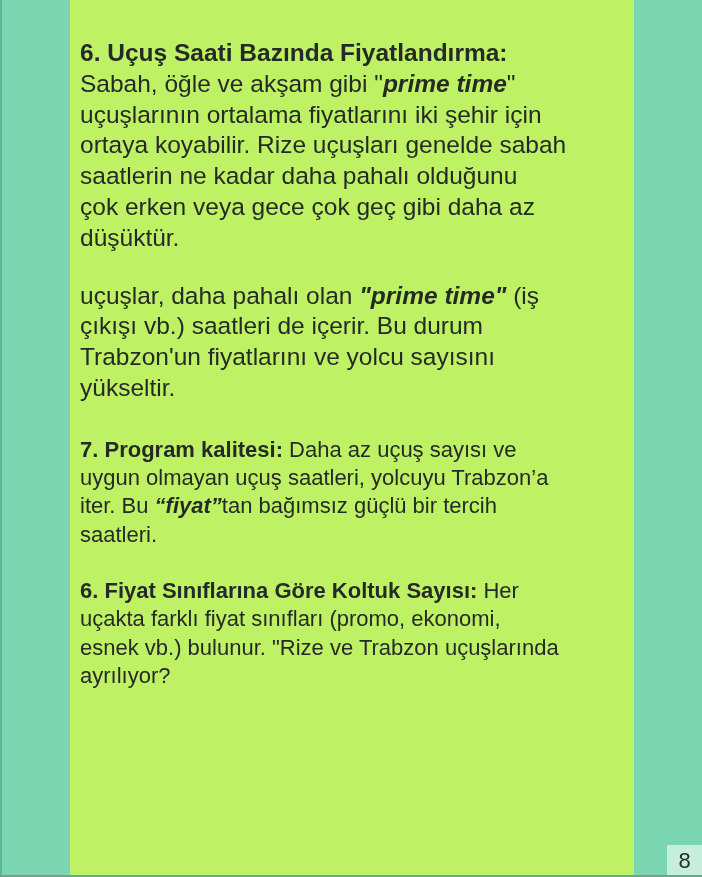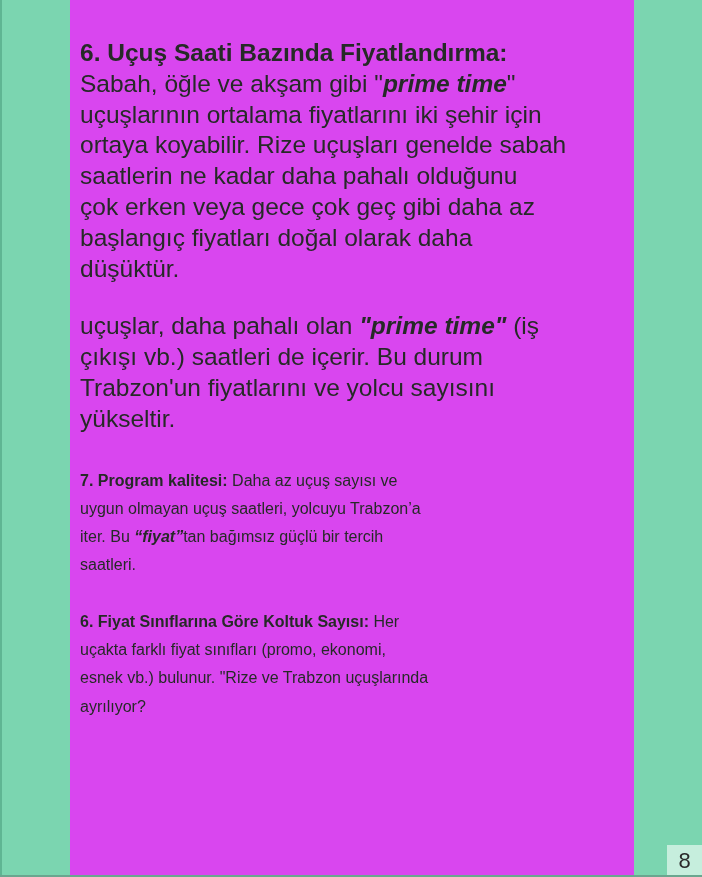"6. Uçuş Saati Bazında Fiyatlandırma:" .content { background: #d946ef -> #bef264 }
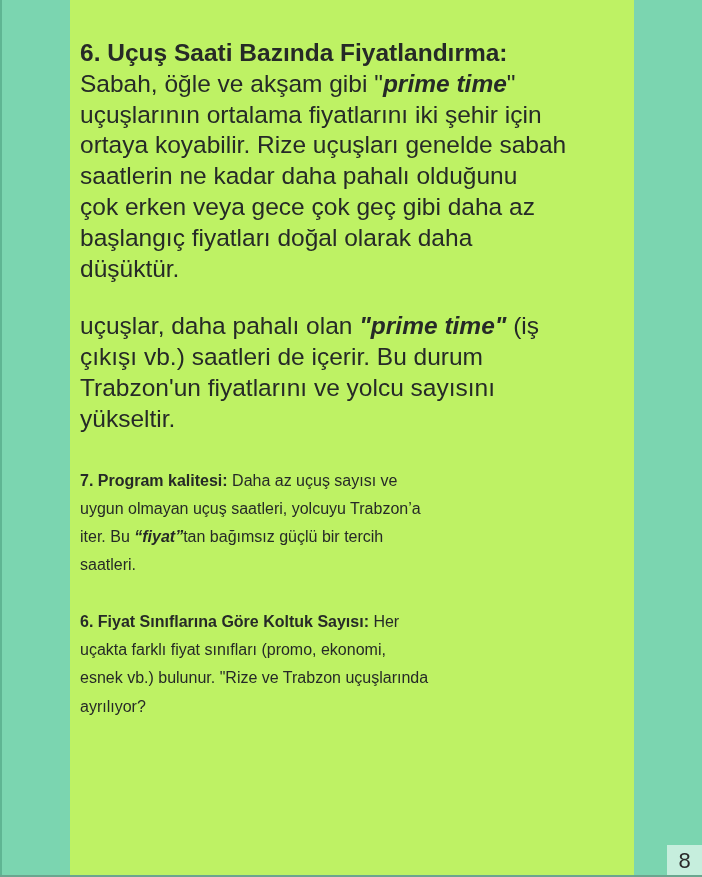"başlangıç fiyatları doğal olarak daha" span.line { html: <span>başlangıç fiyatları doğal olarak daha</span> -> none }
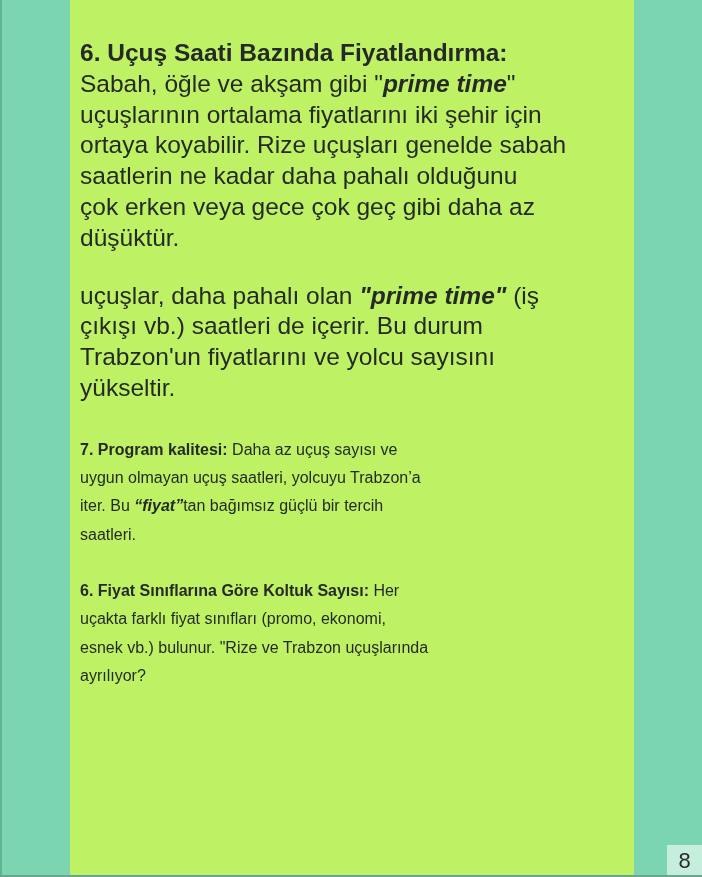"7. Program kalitesi: Daha az" .block-small { font-size: 16px -> 22px }
